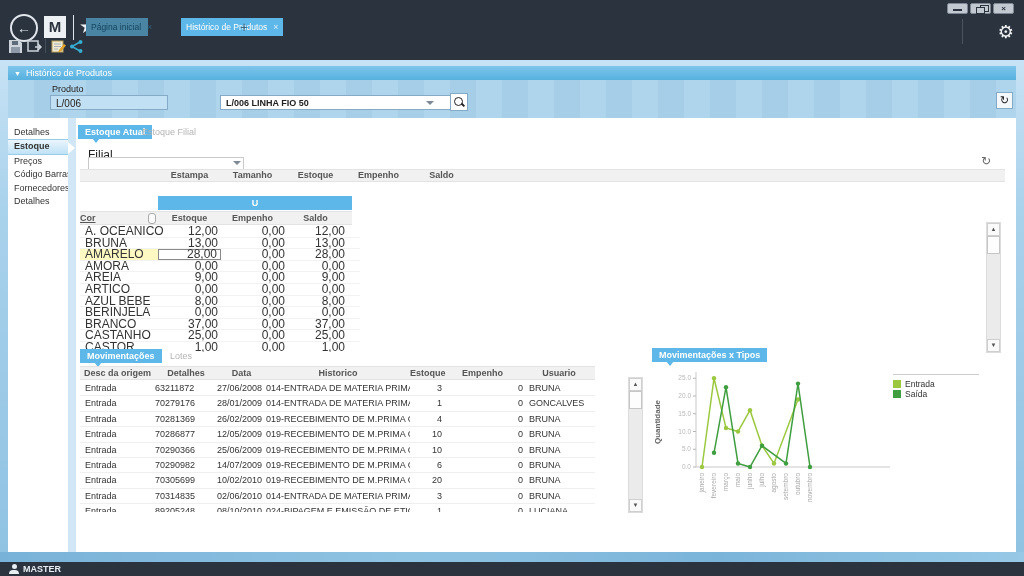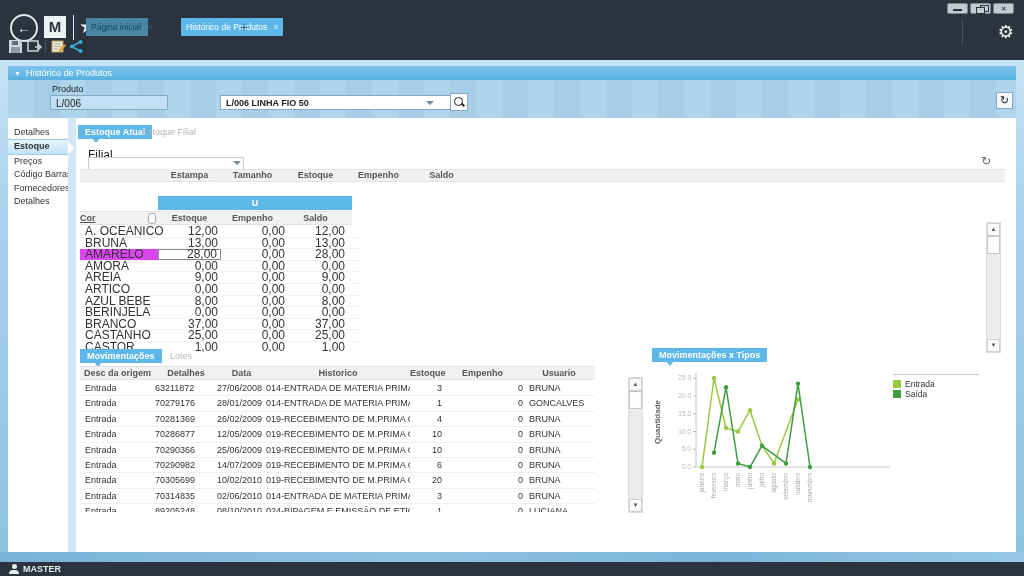"AMARELO" .prow.sel .cor { background: #d946ef -> #fef9c3 }
